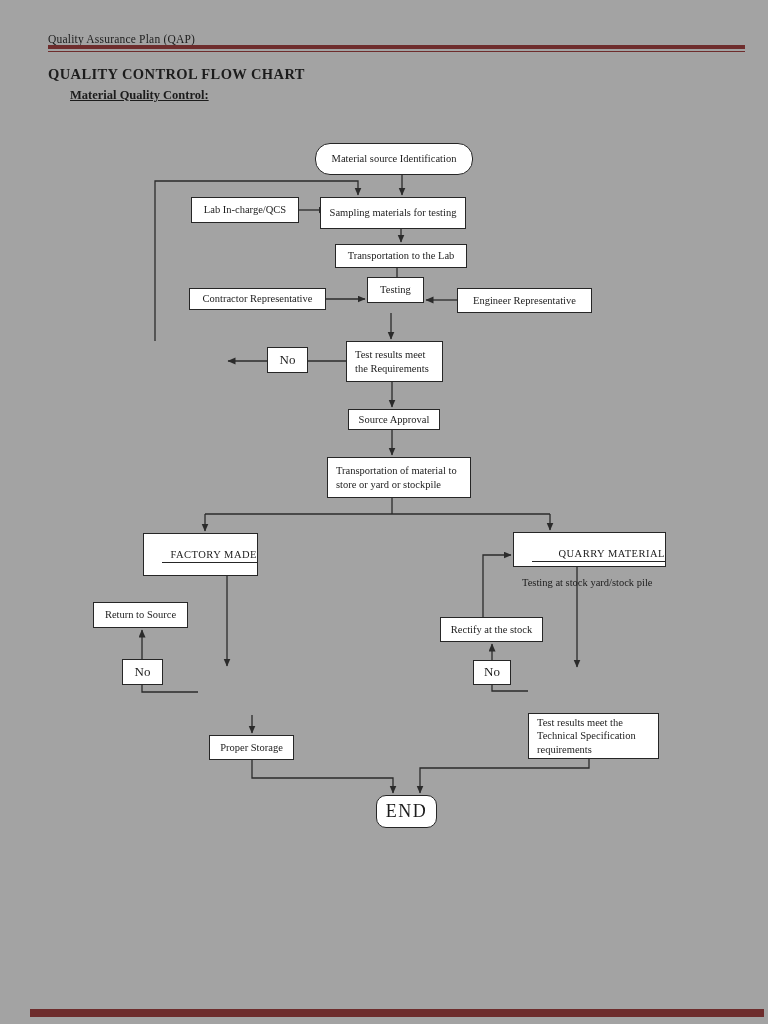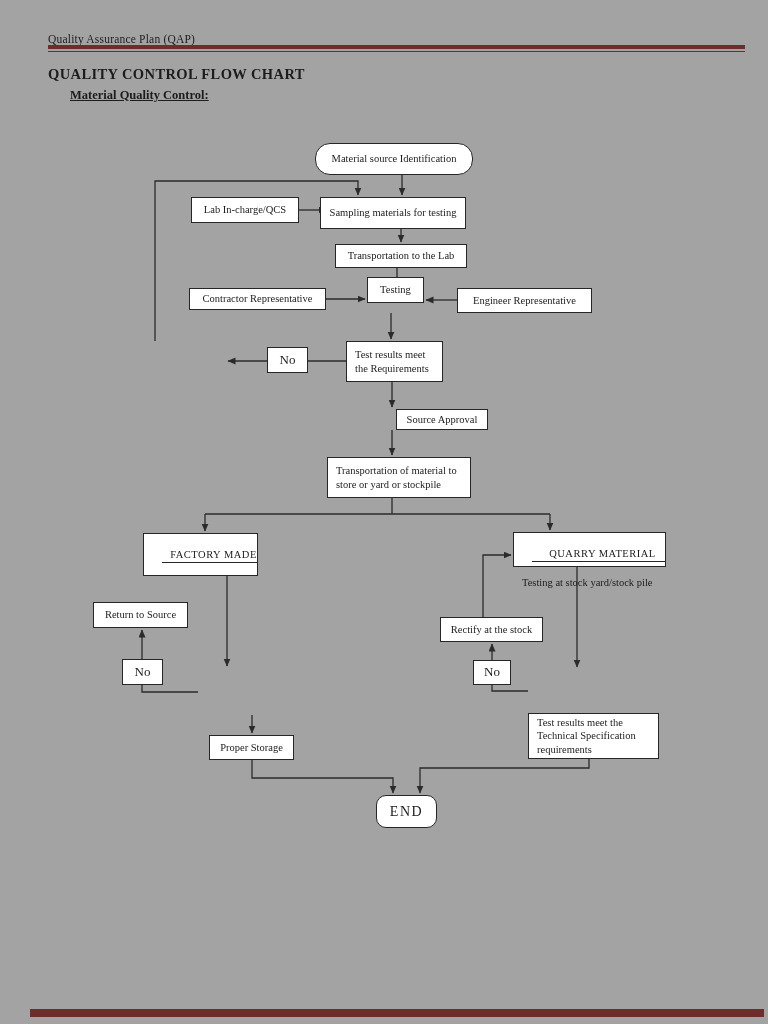"Source Approval" div.box { margin-left: 48px -> none }
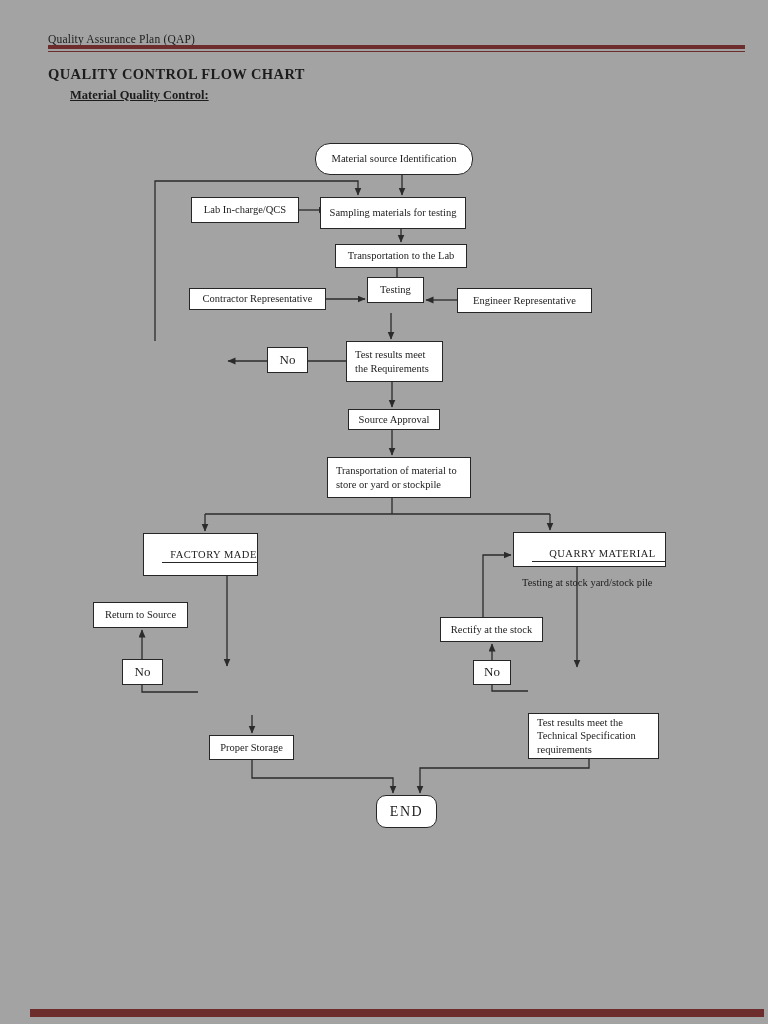"FACTORY MADE" .comp-title { text-align: center -> right }
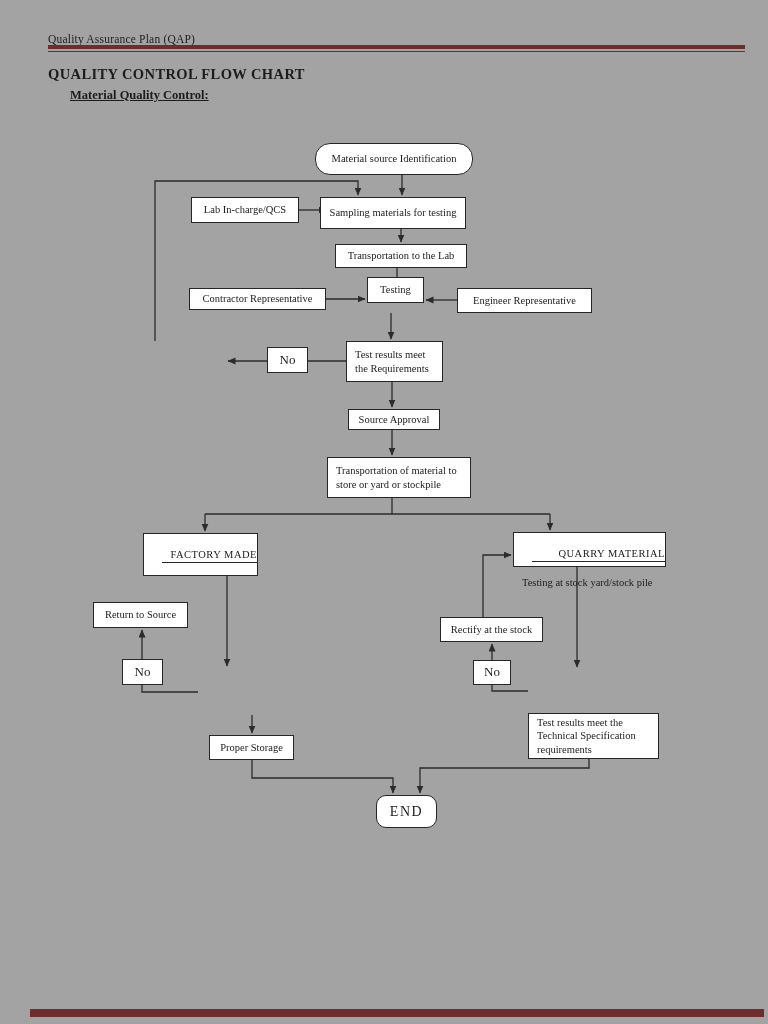"END" .end-box { font-size: 14px -> 18px }
